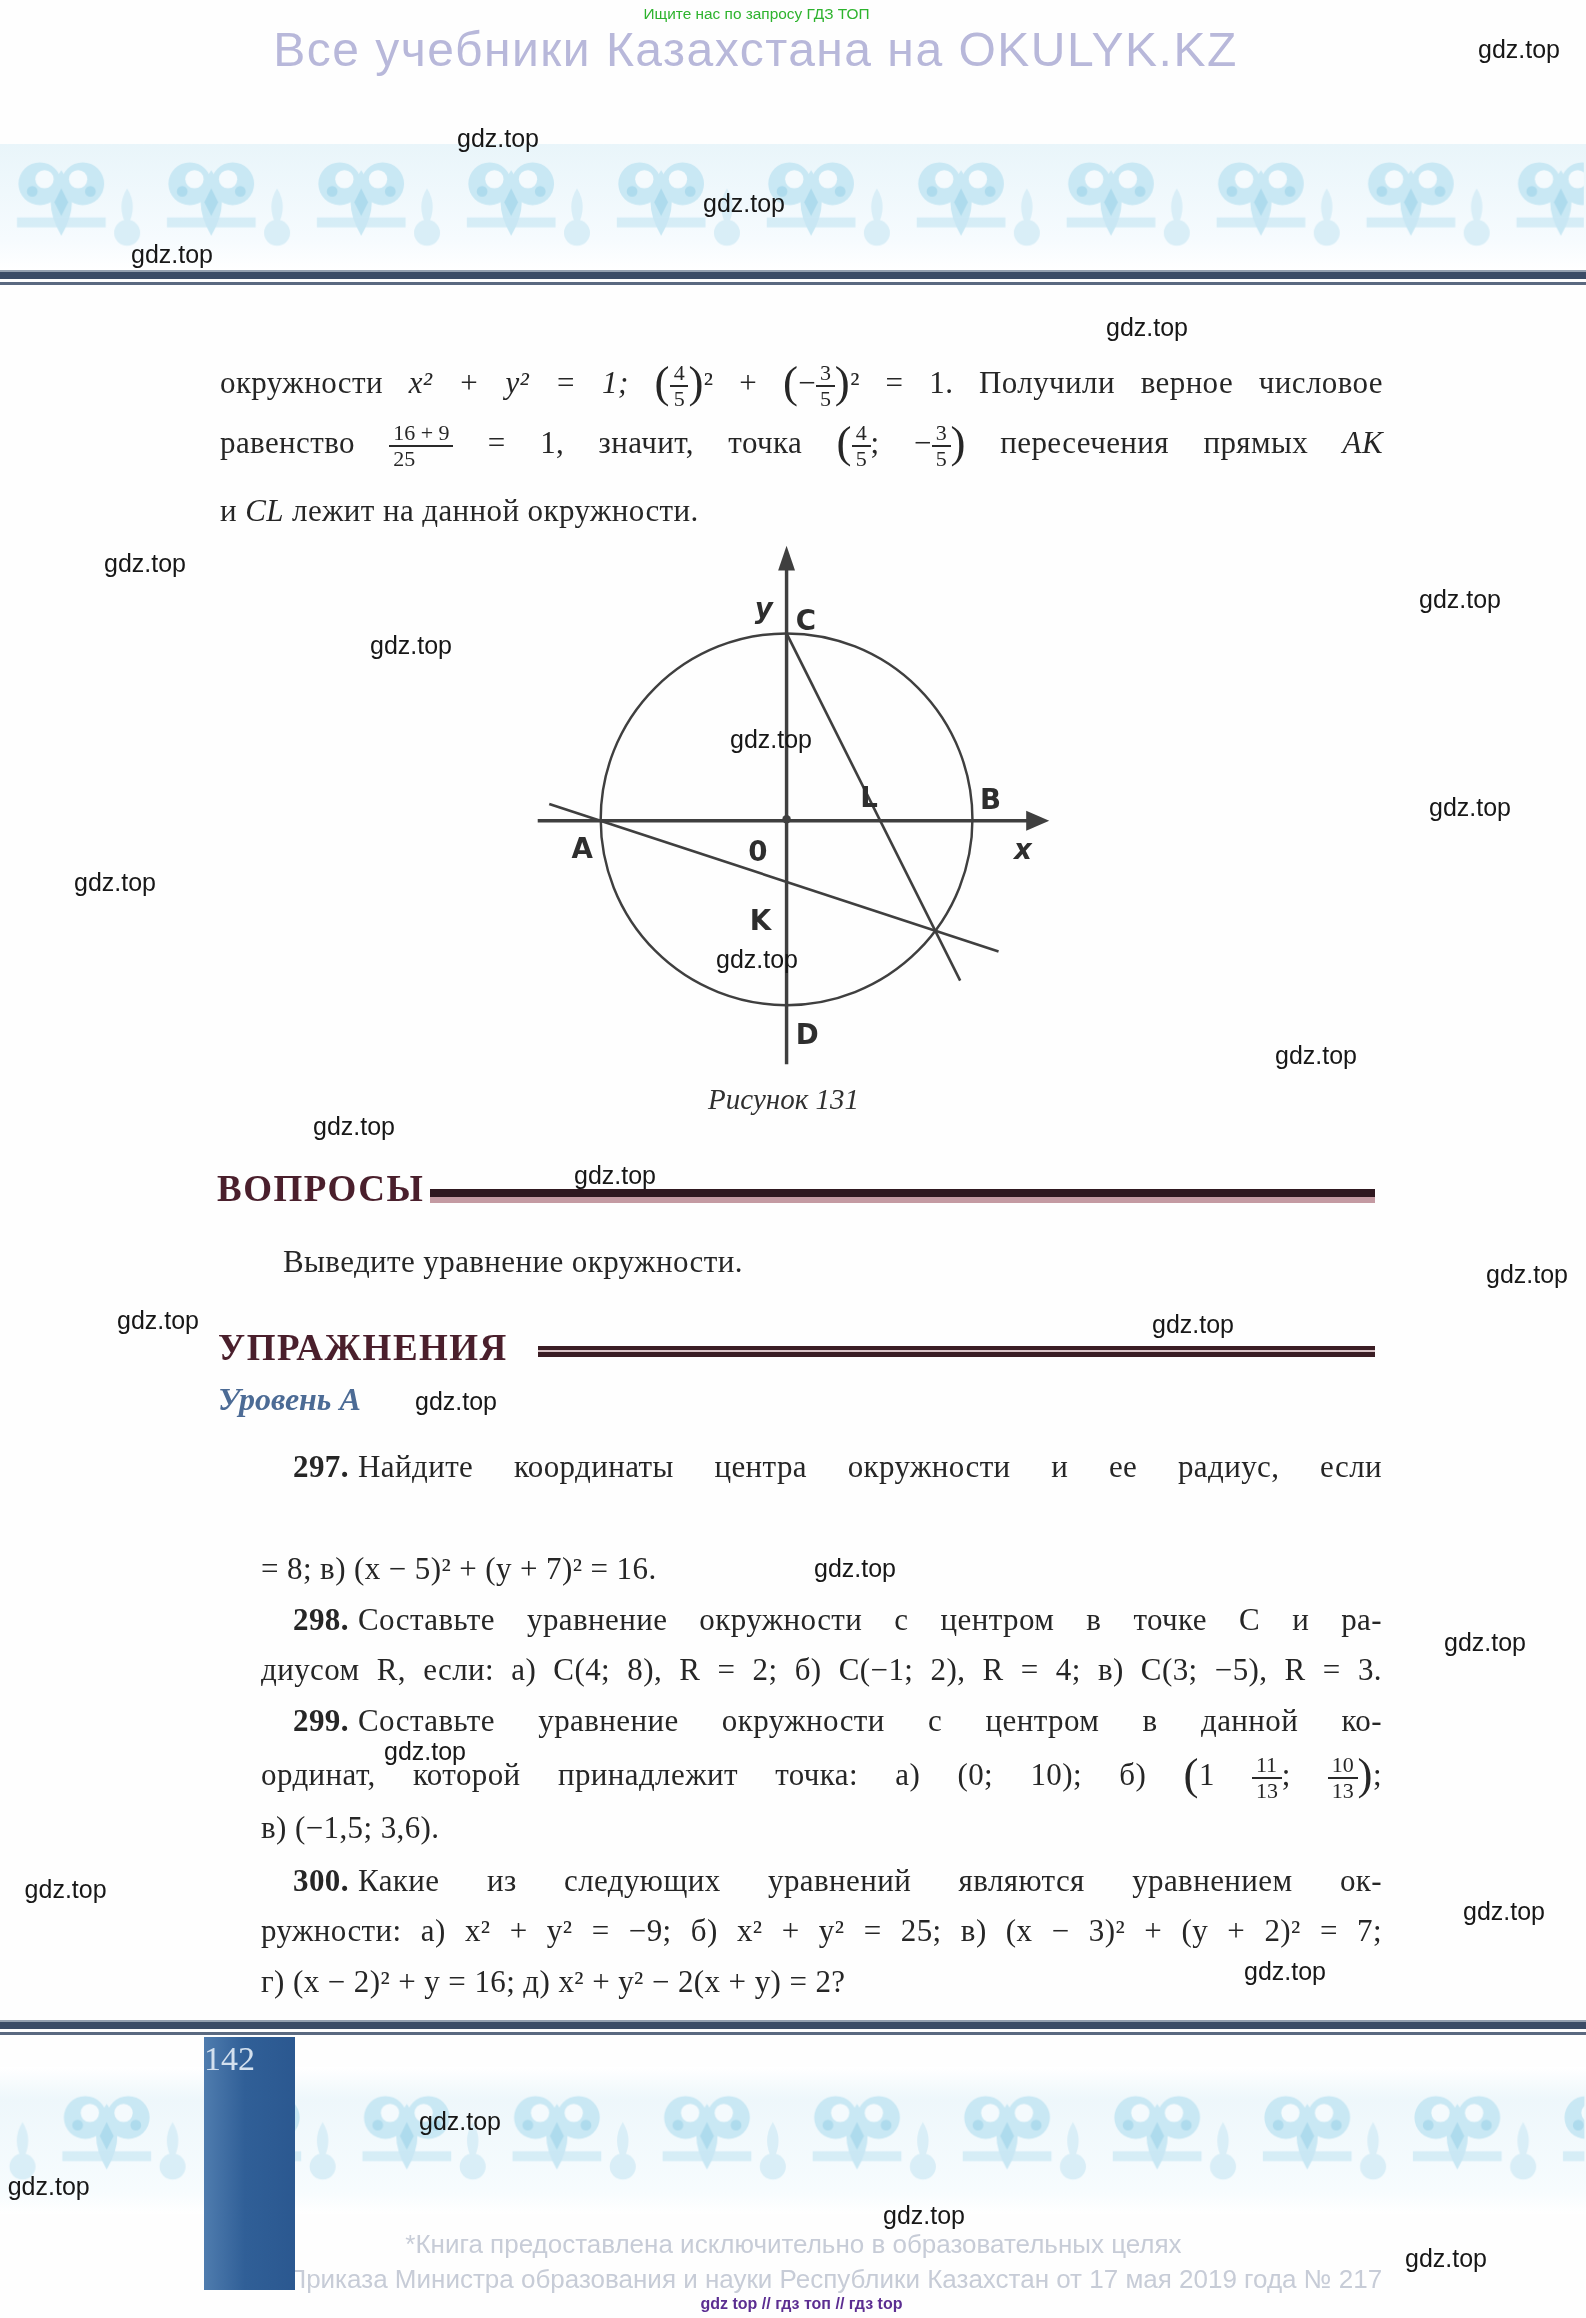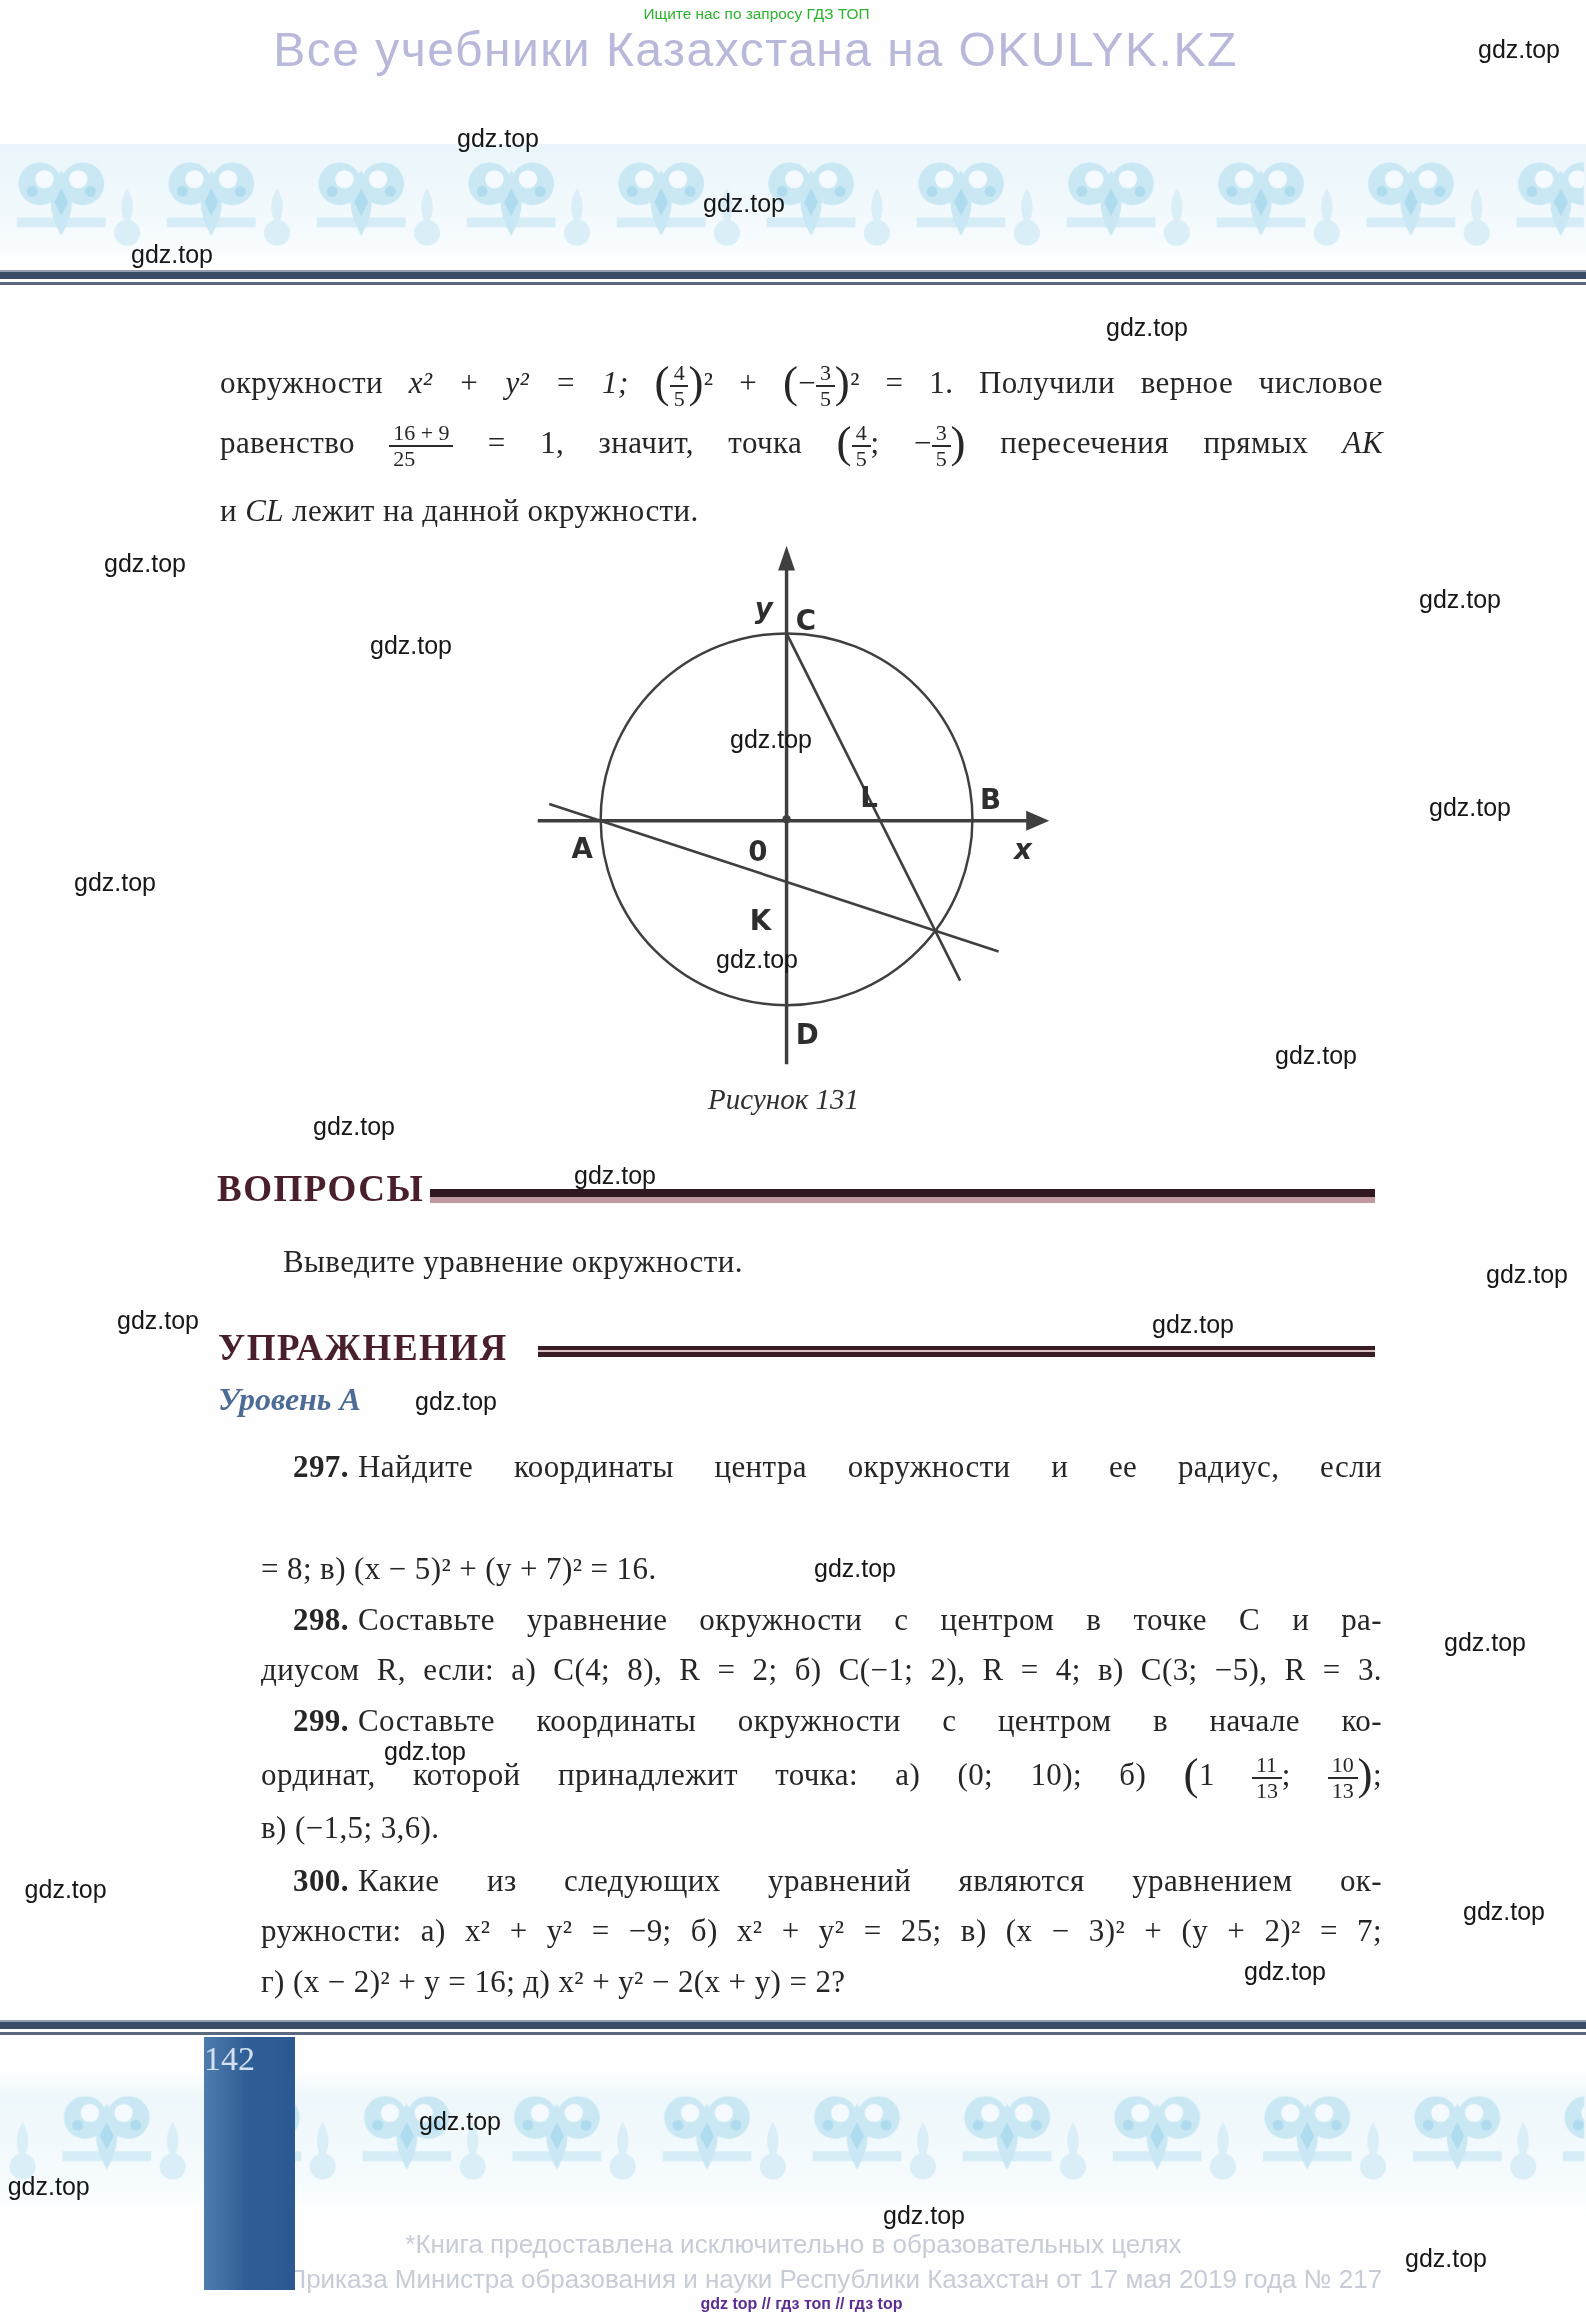"Составьте координаты окружности с" span { text: координаты окружности с центром в начале -> уравнение окружности с центром в данной }
